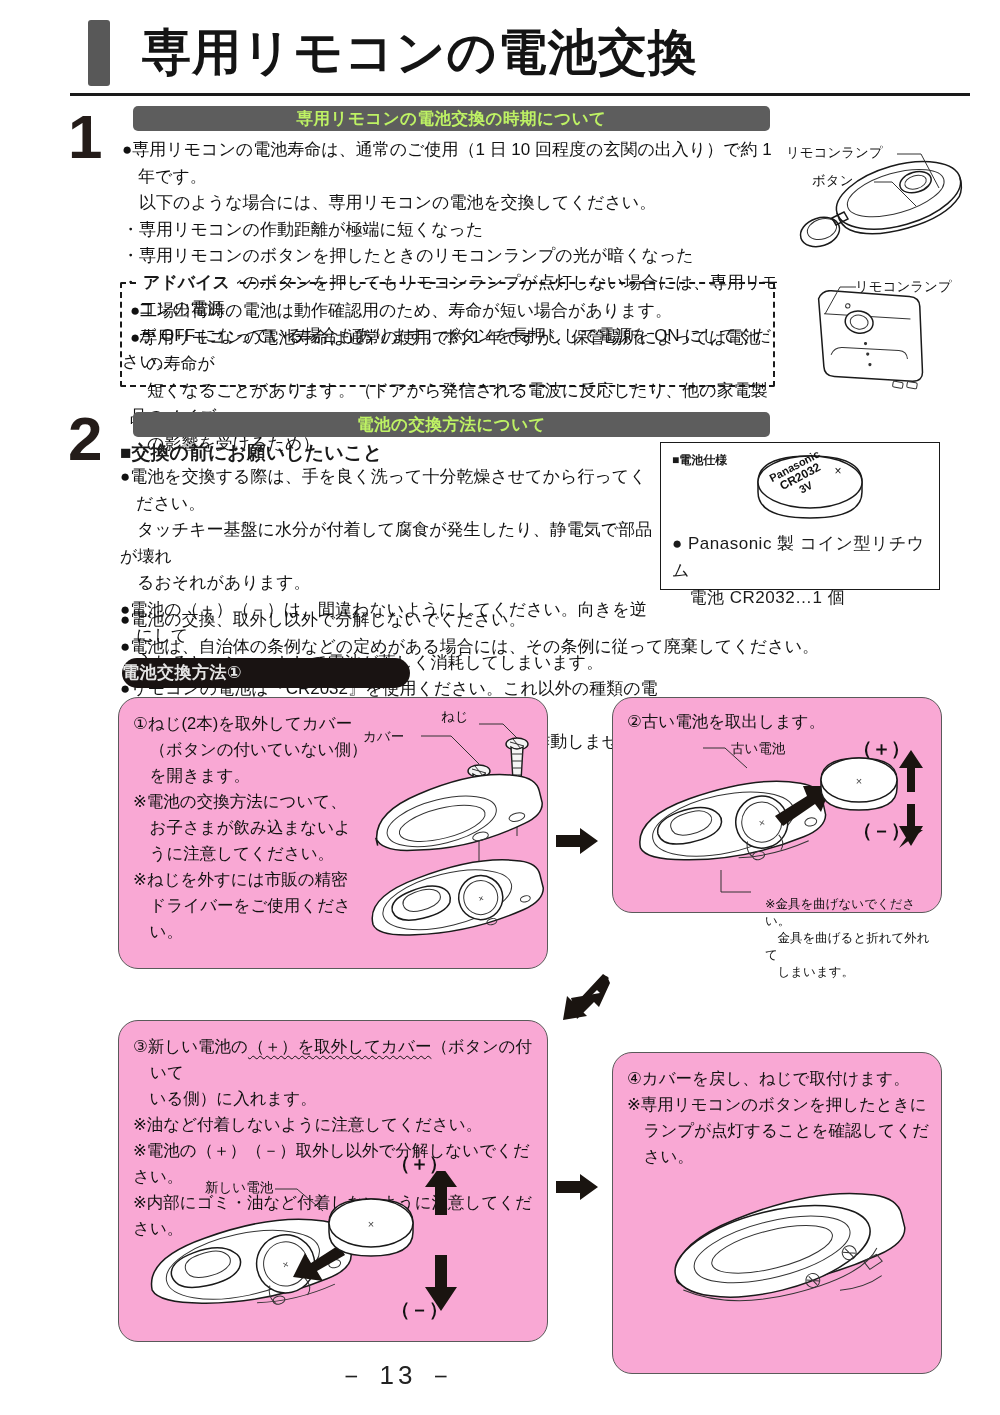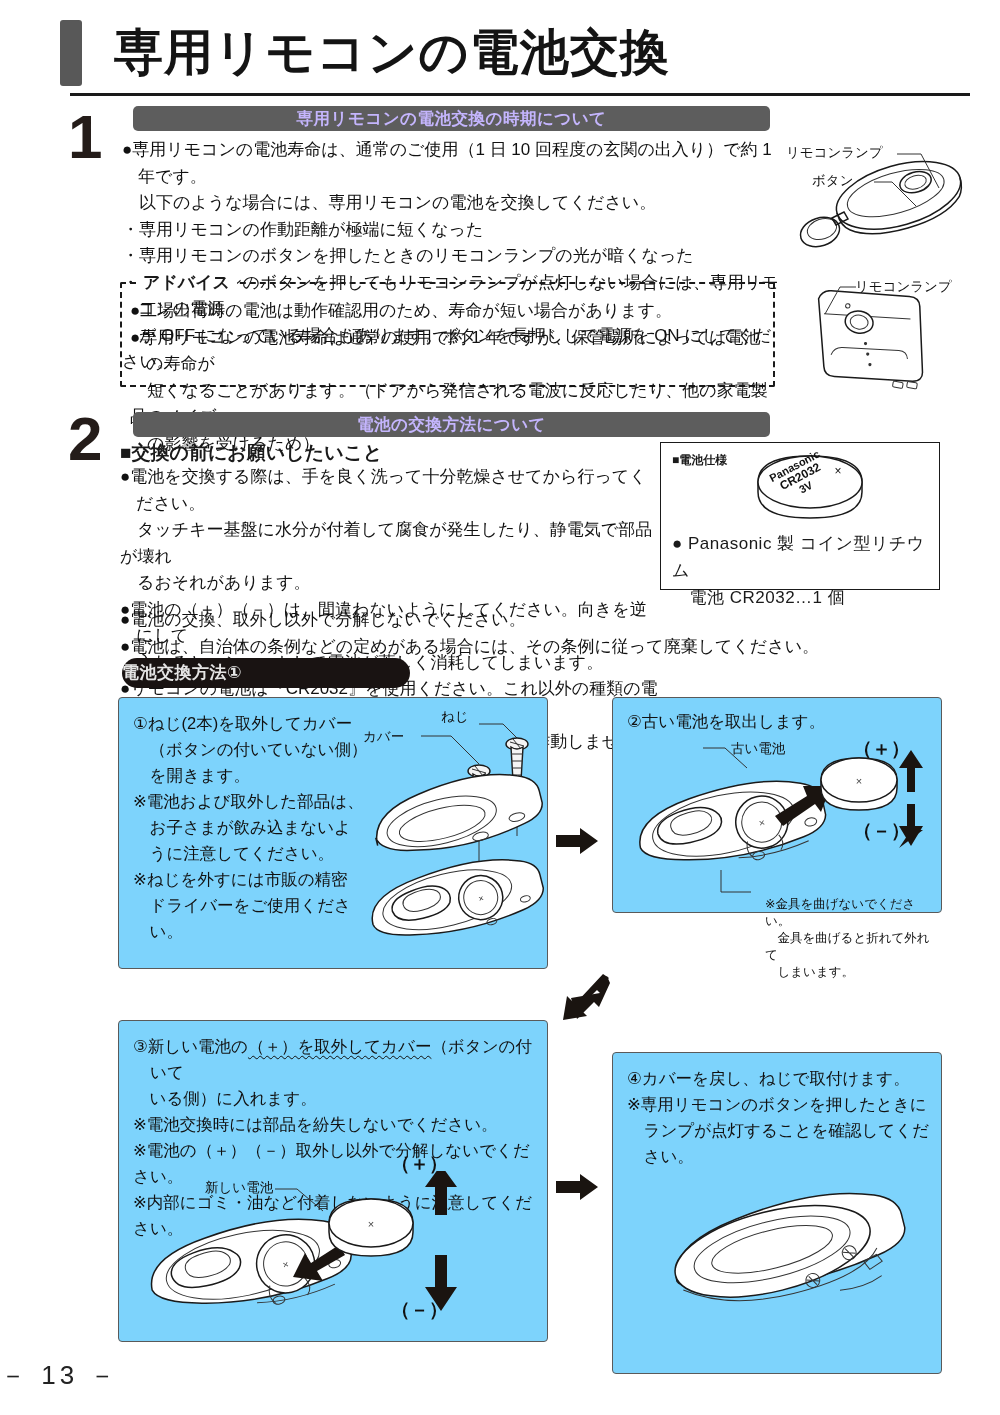"専用リモコンの電池交換" .title-row { left: 60px -> 88px }
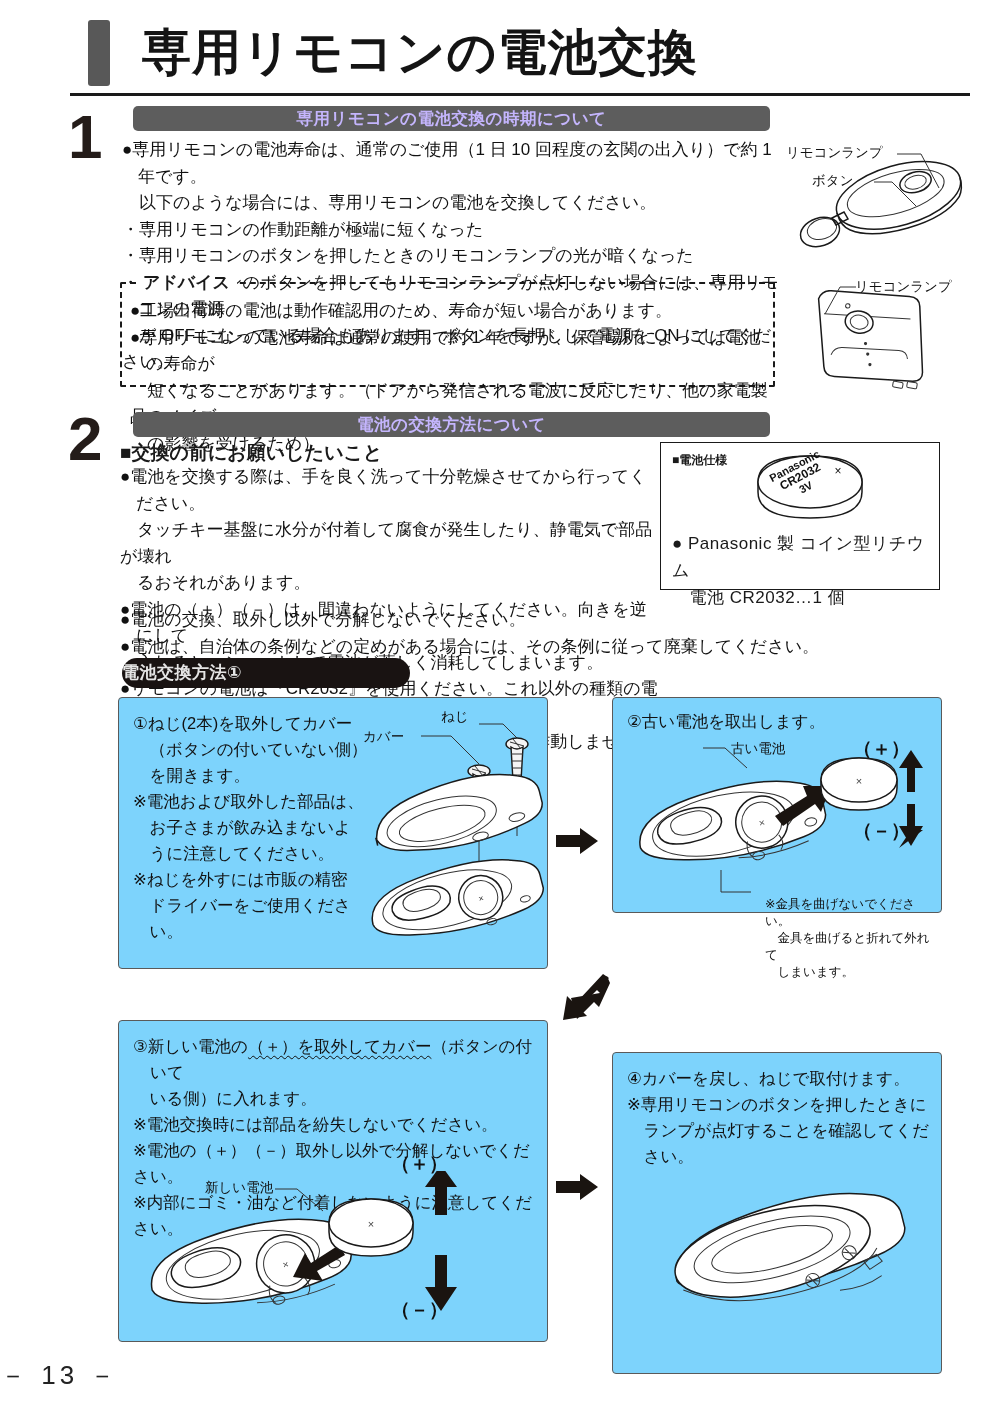"専用リモコンの電池交換の時期について" .sec-bar { color: #c4b5fd -> #bef264 }
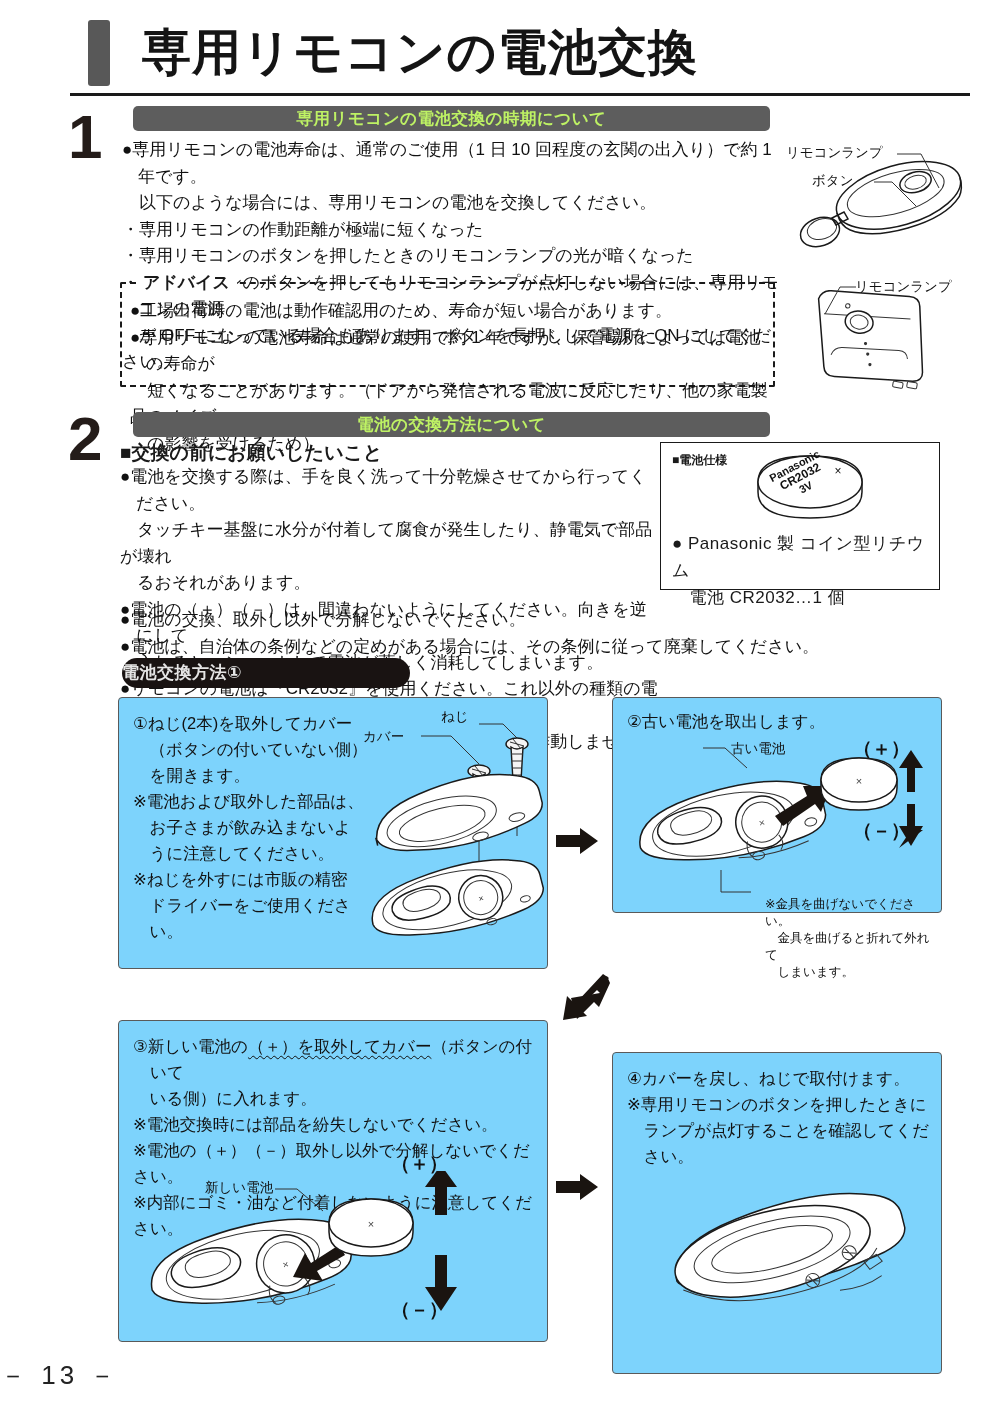"①ねじ(2本)を取外してカバー" .panel { background: #7dd3fc -> #f9a8d4; border-radius: 4px -> 20px }
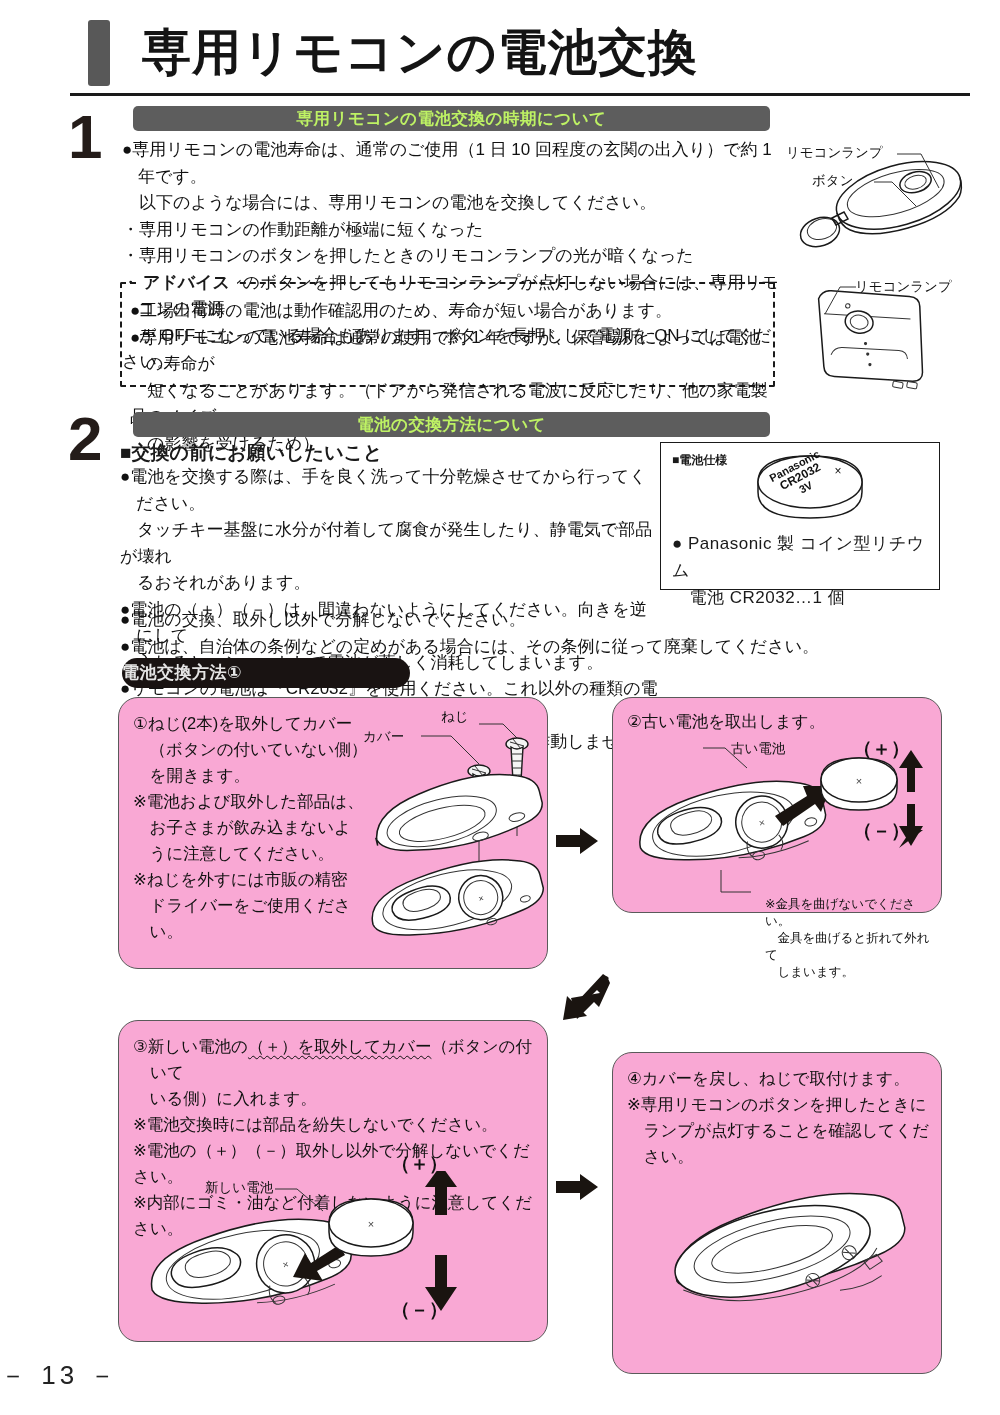"※電池および取外した部品は、" p.ind { text: および取外した部品は -> の交換方法について }
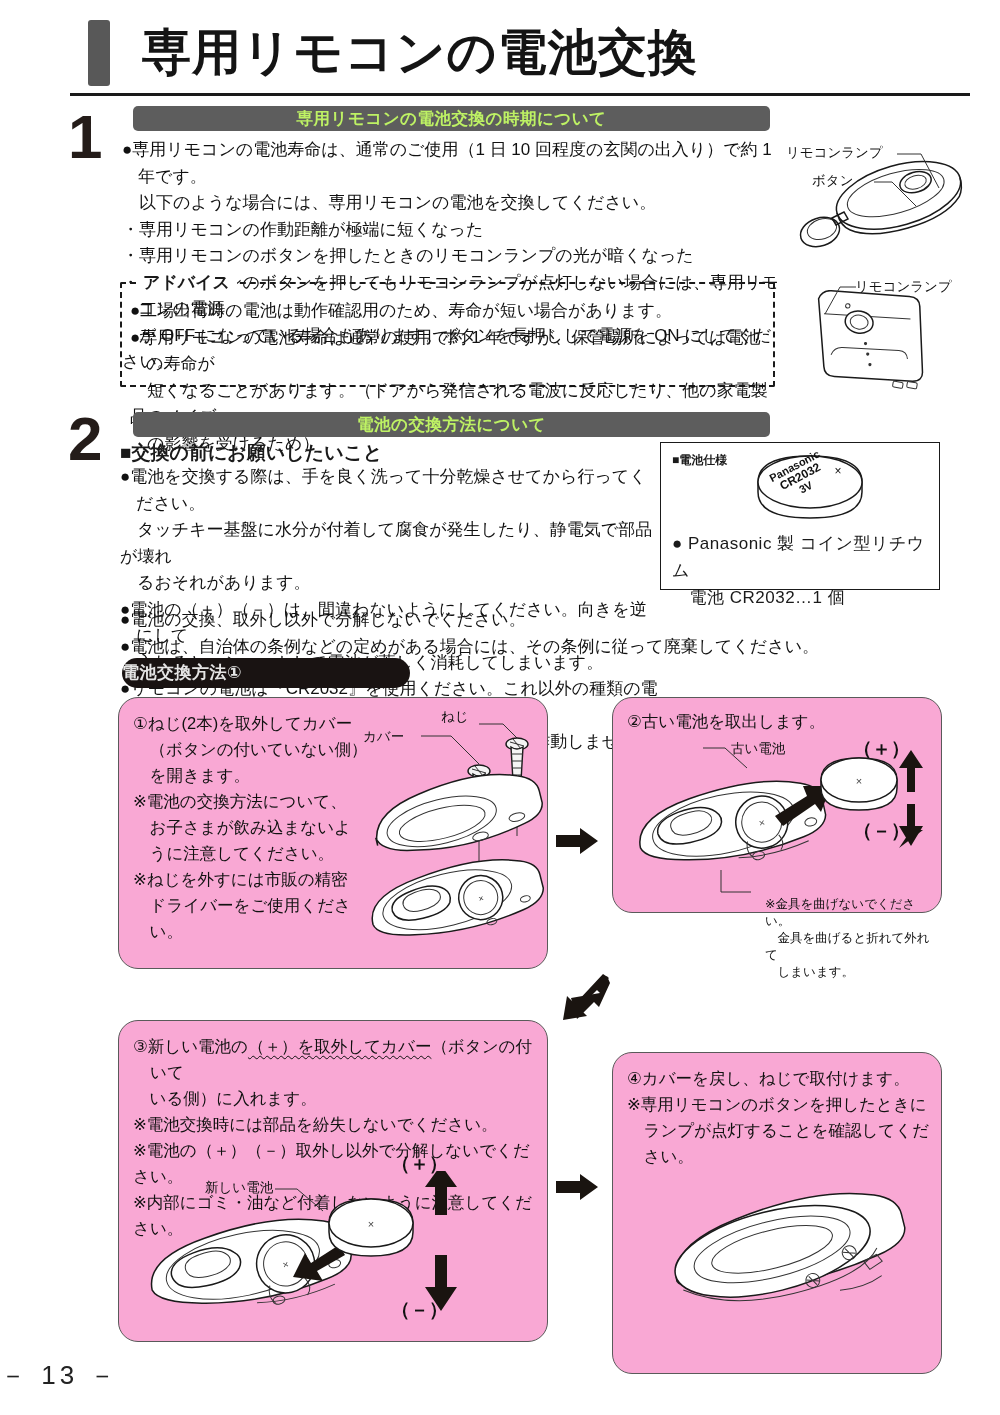"※電池交換時には部品を紛失しないでください。" p { text: 電池交換時には部品を紛失しないで -> 油など付着しないように注意して }
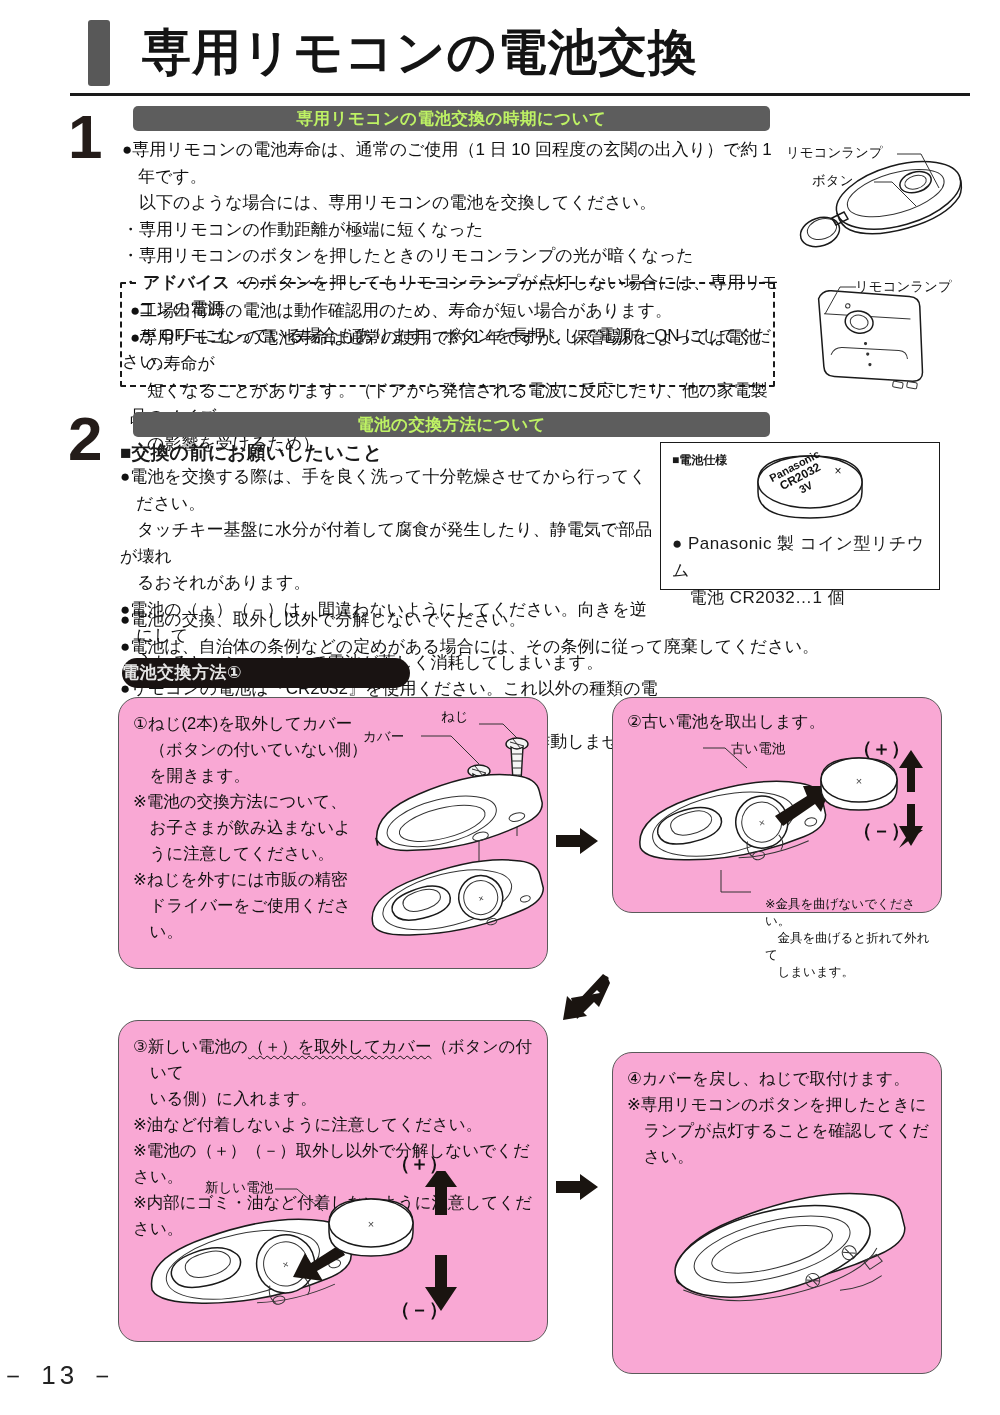"－ 13 －" .footer { text-align: none -> center }
